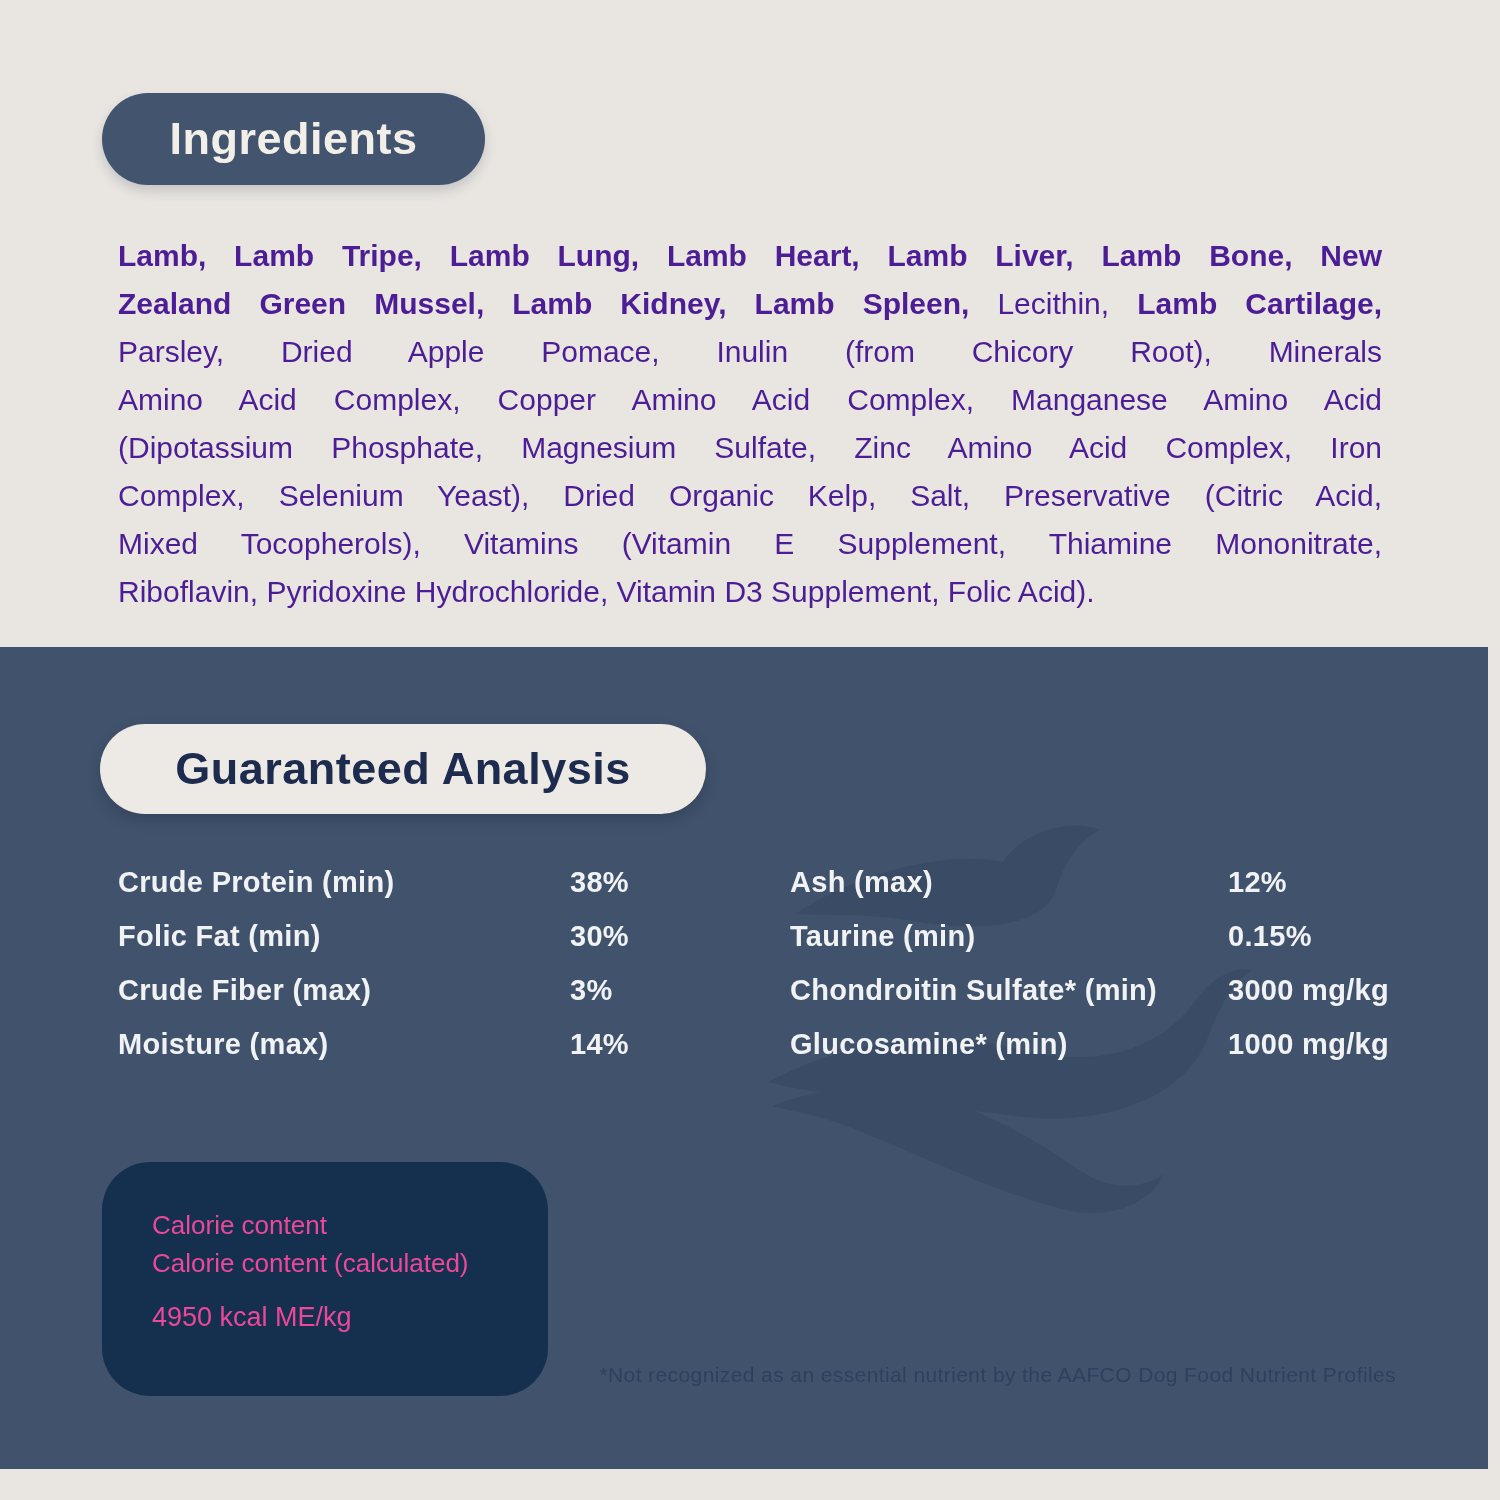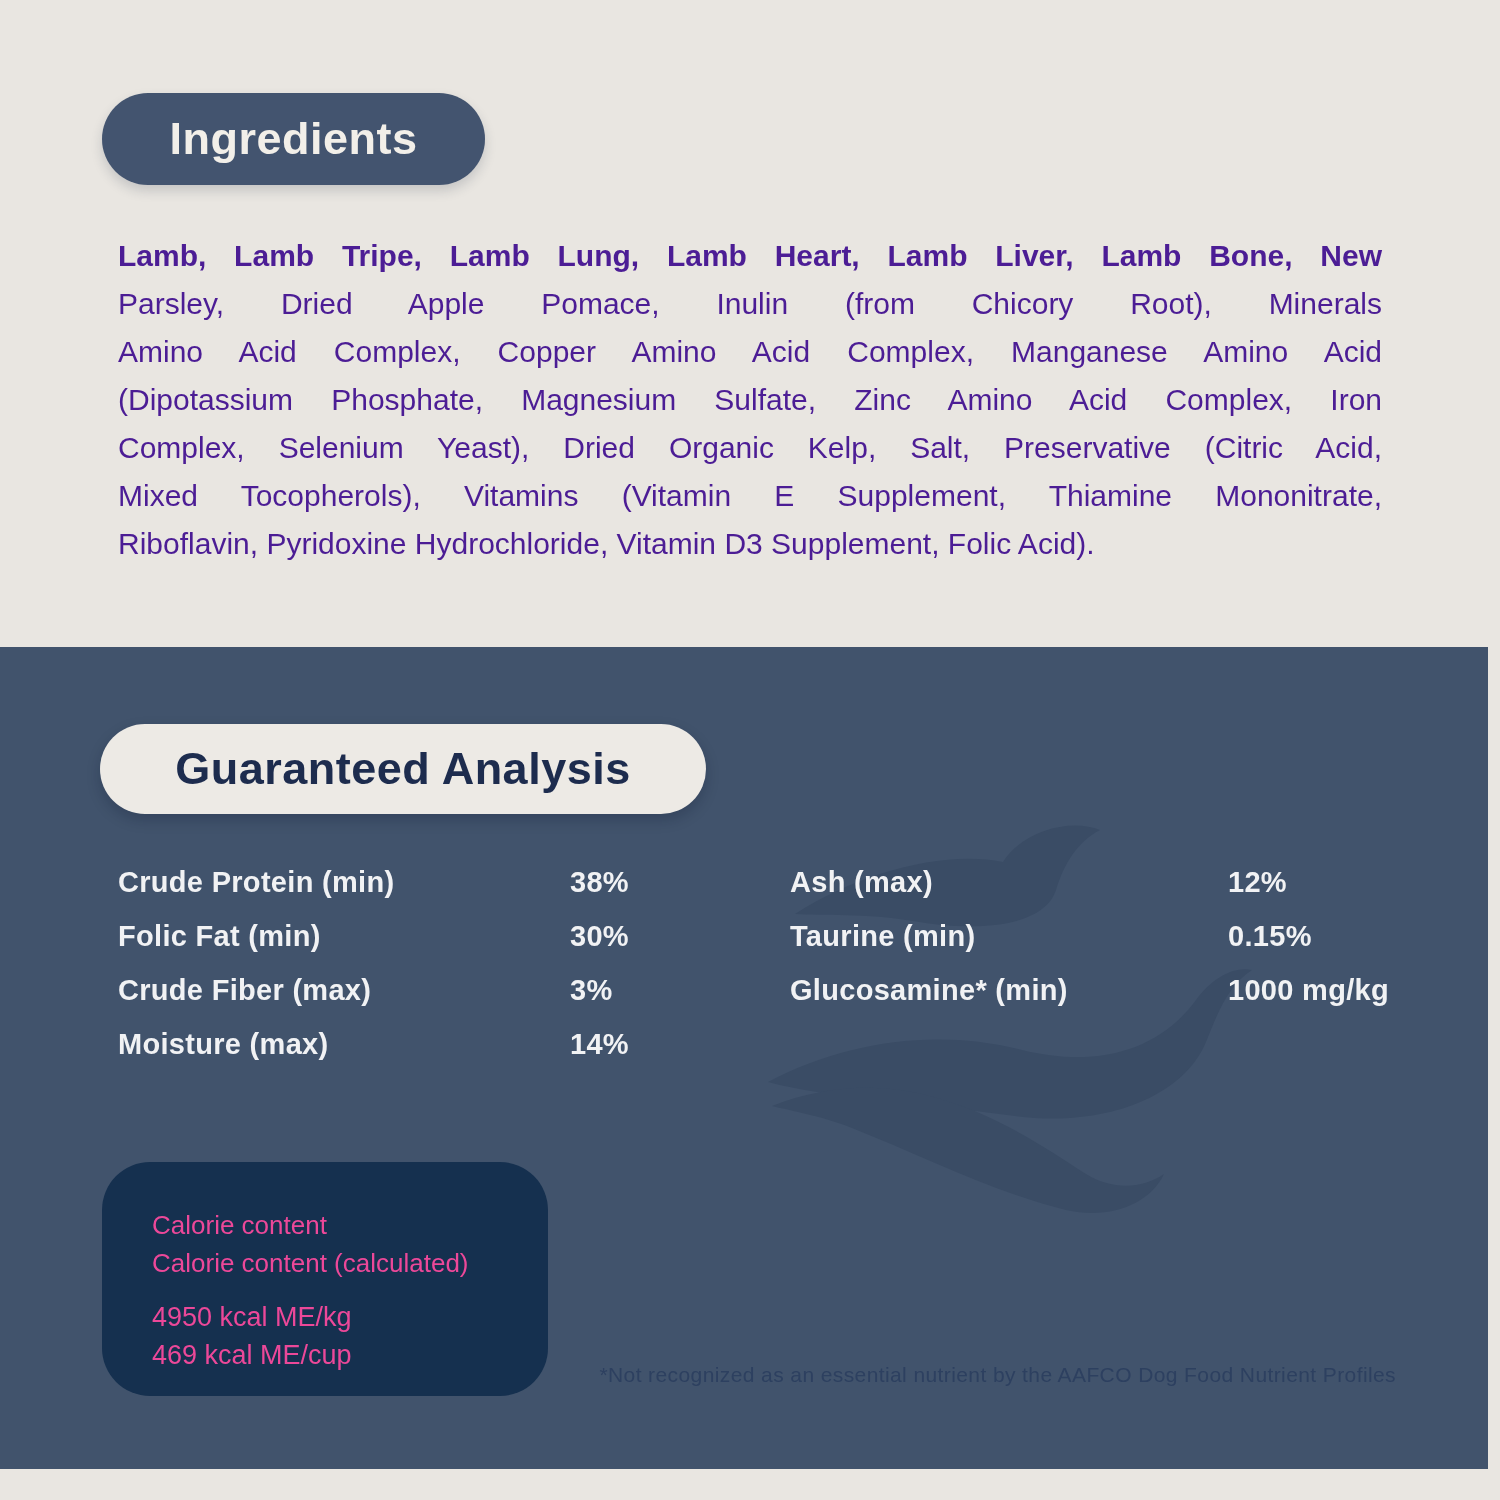"Zealand Green Mussel, Lamb Kidney," div.ing-line { html: none -> <div> <span>Zealand Green Mussel, Lamb Kidney, Lamb Spleen,</span><span> Lecithin, </span><span>Lamb Cartilage,</span> </div> }
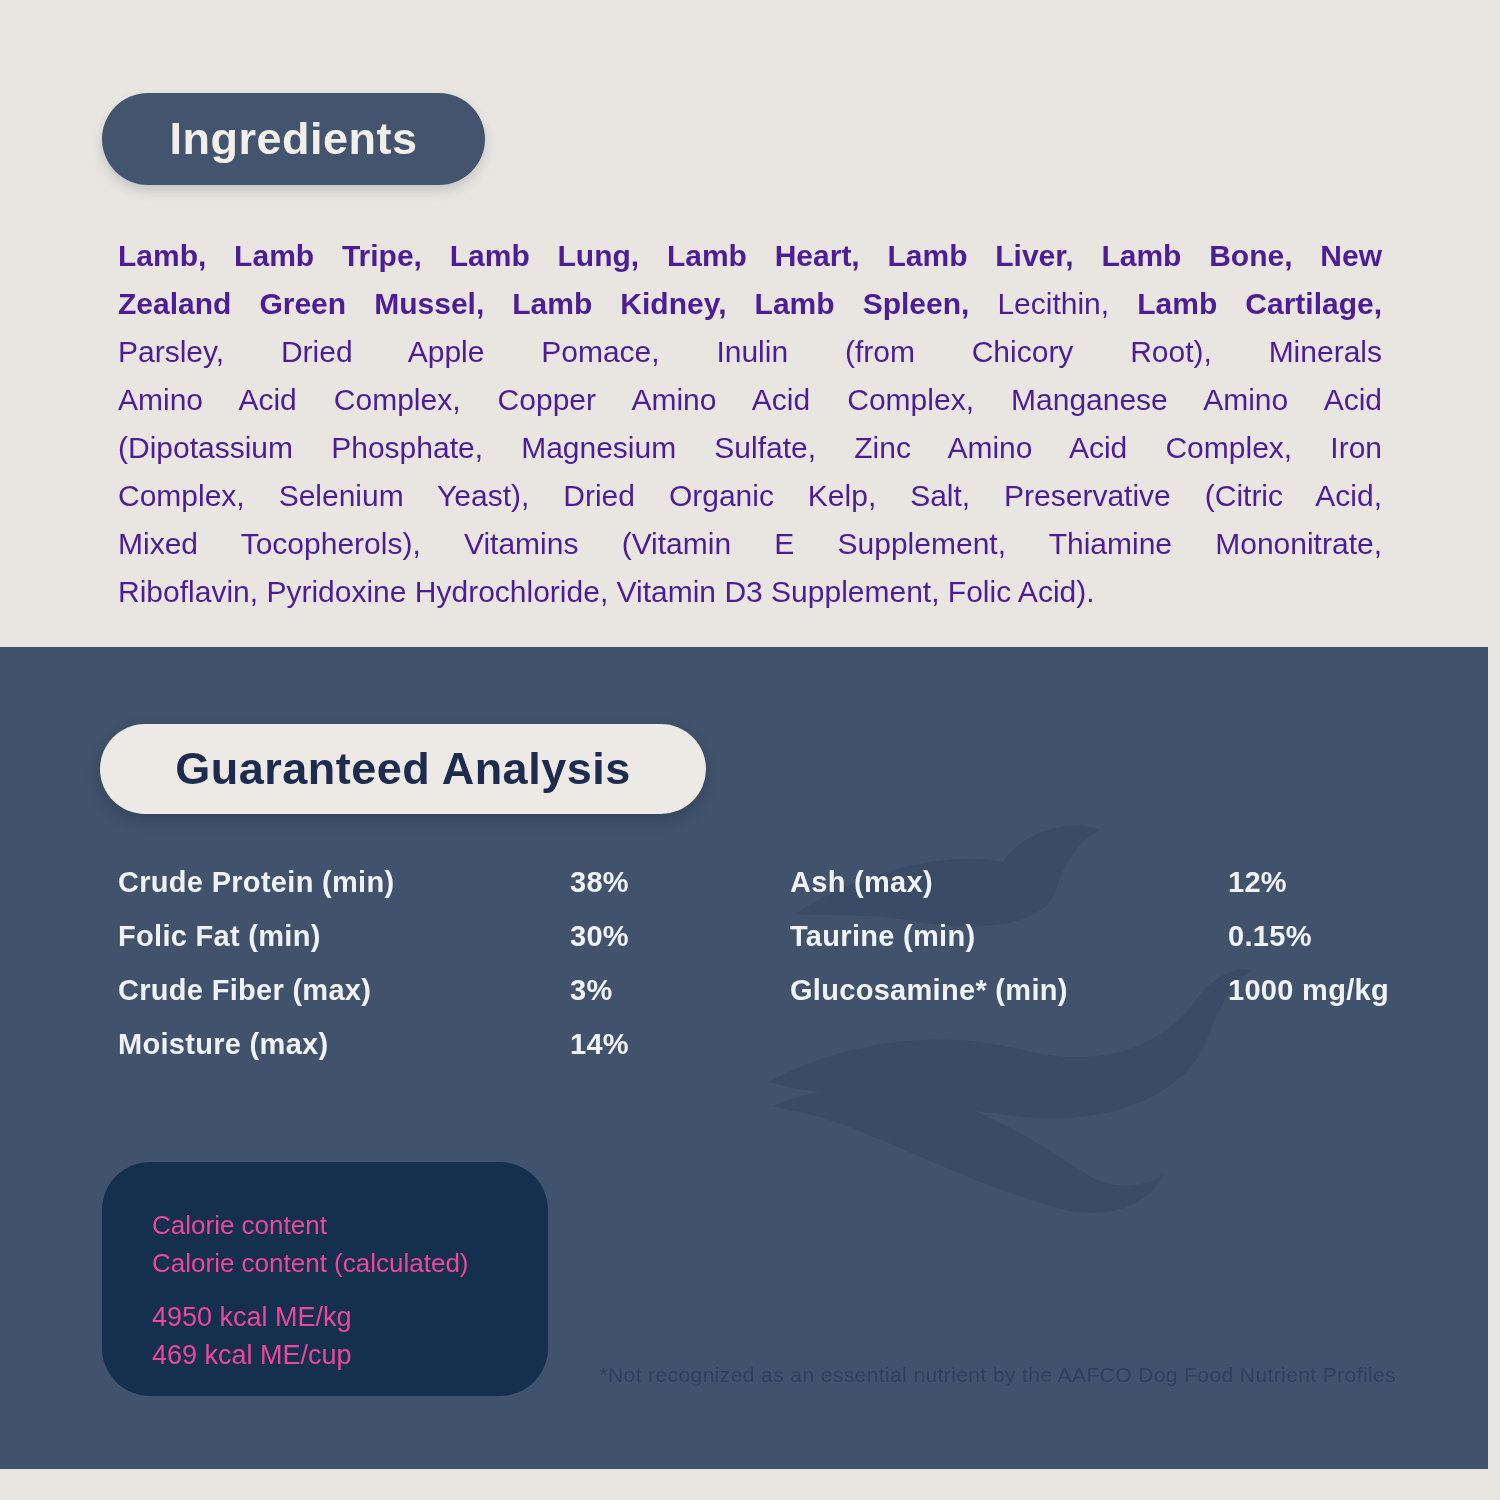"Chondroitin Sulfate* (min)" div.ga-row { html: none -> <div> <span>Chondroitin Sulfate* (min)</span> <span>3000 mg/kg</span> </div> }
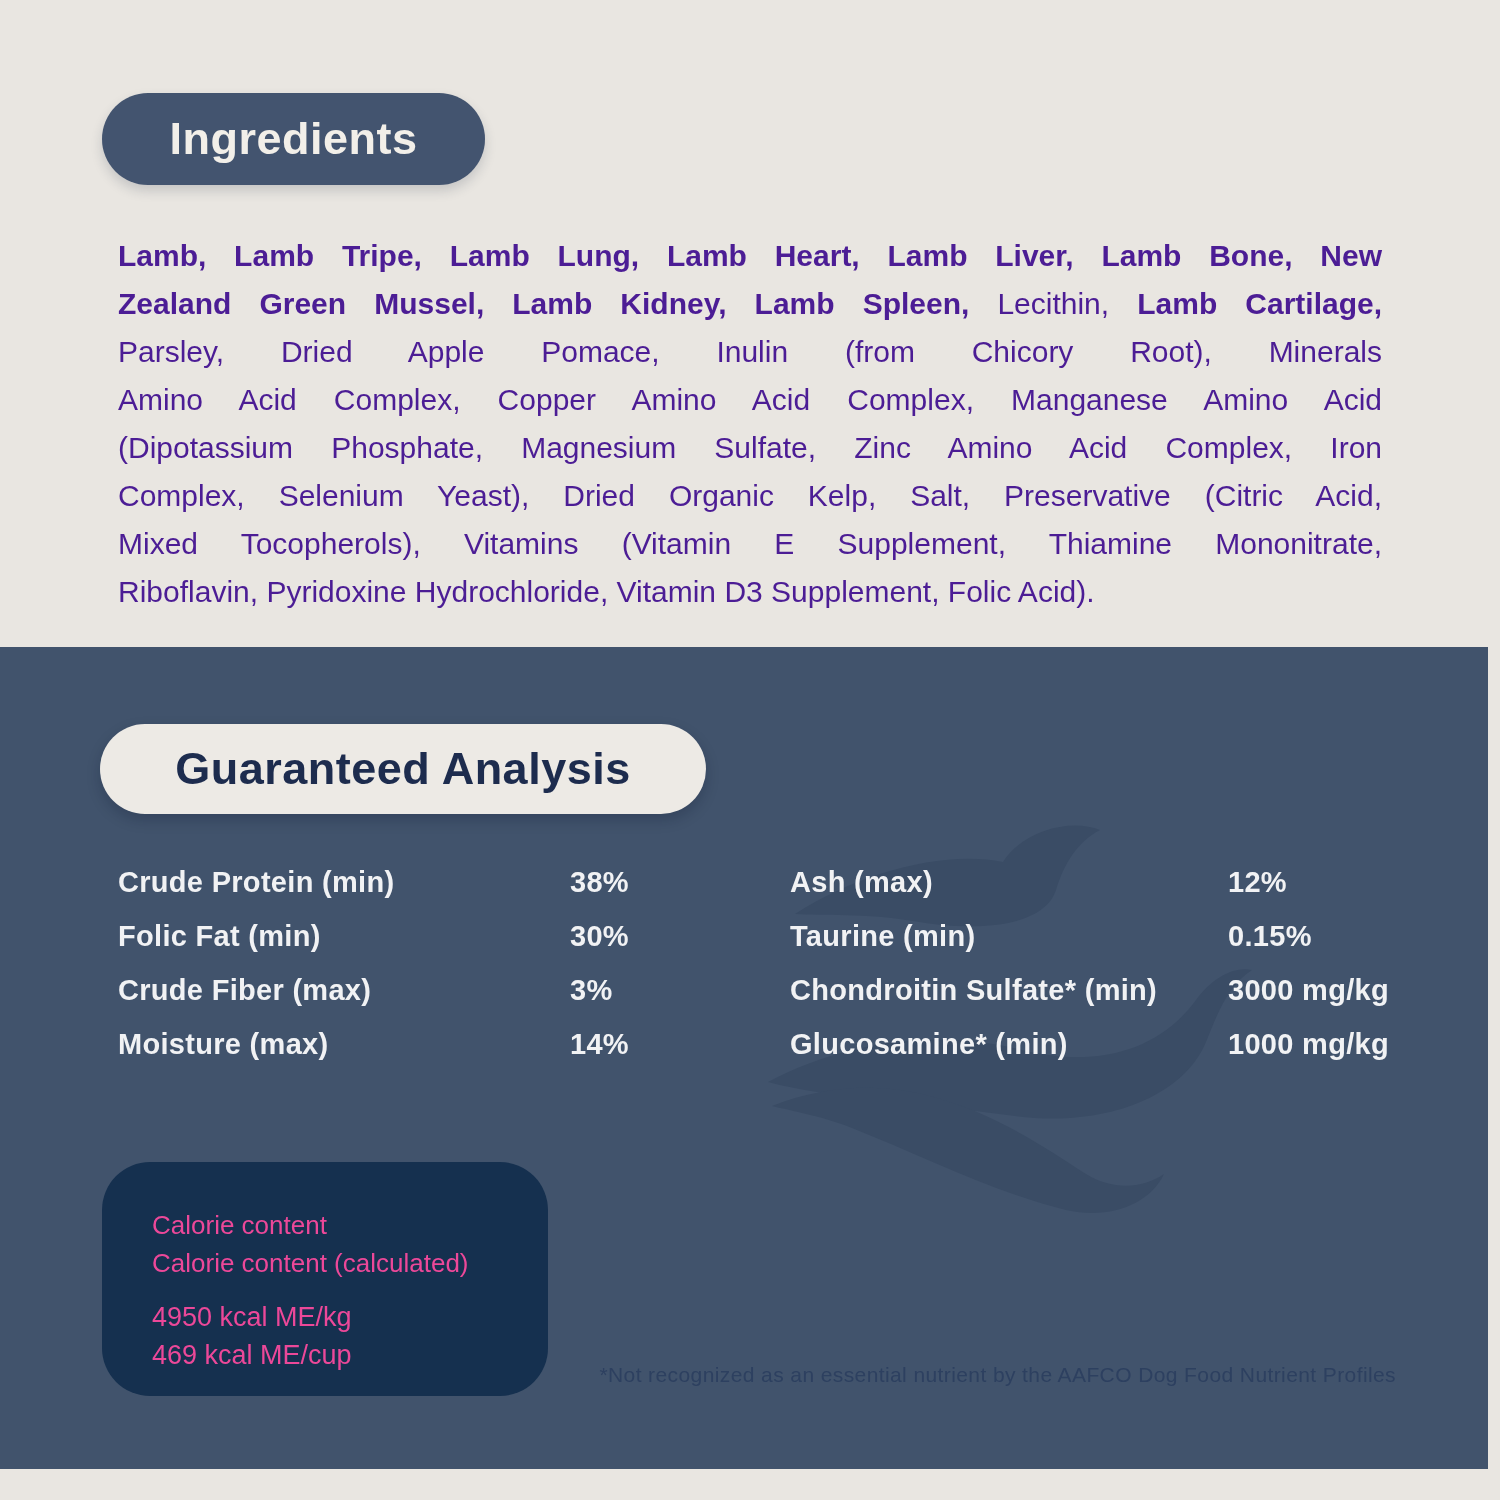"469 kcal ME/cup" div { html: <div>469 kcal ME/cup</div> -> none }
